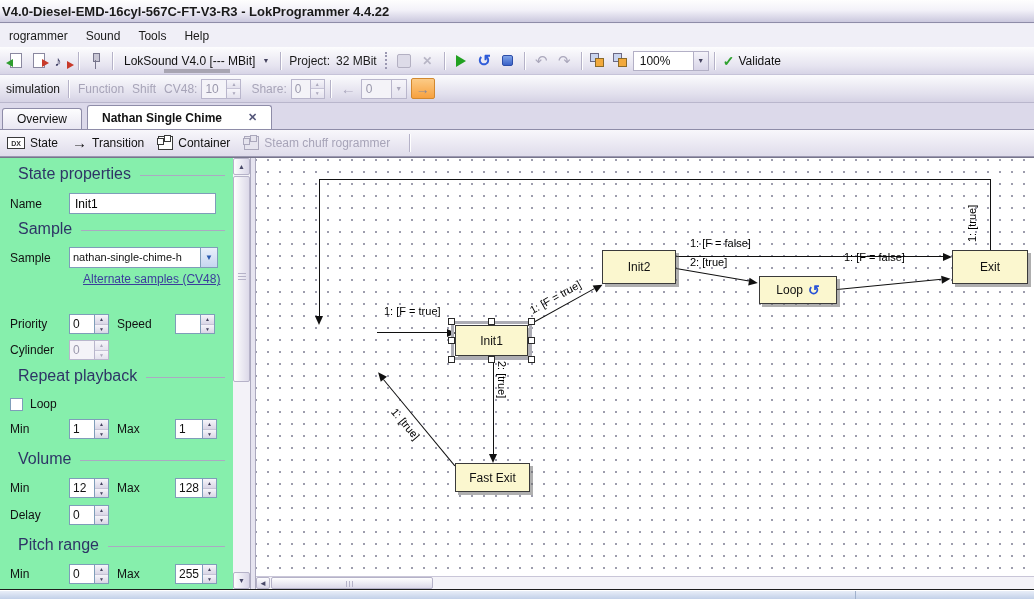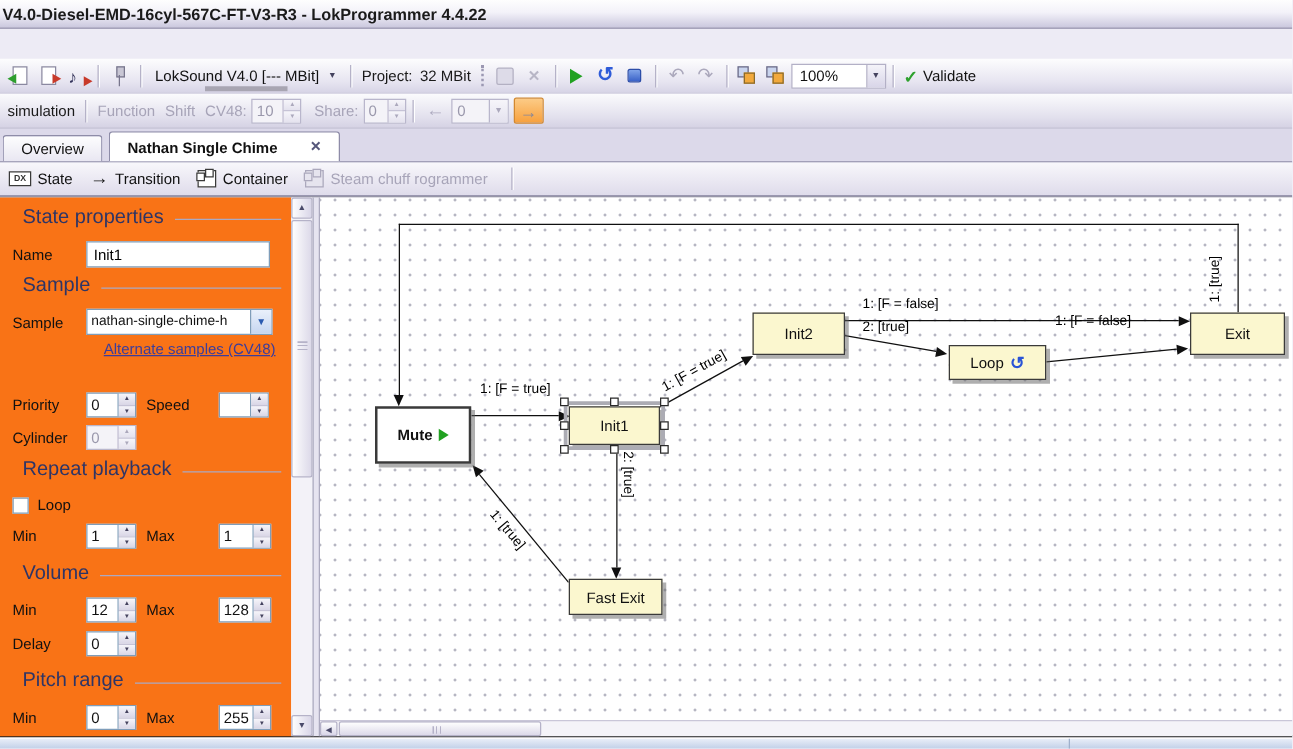"rogrammer" div.menubar { html: none -> <div> <span>rogrammer</span> <span>Sound</span> <span>Tools</span> <span>Help</span> </div> }
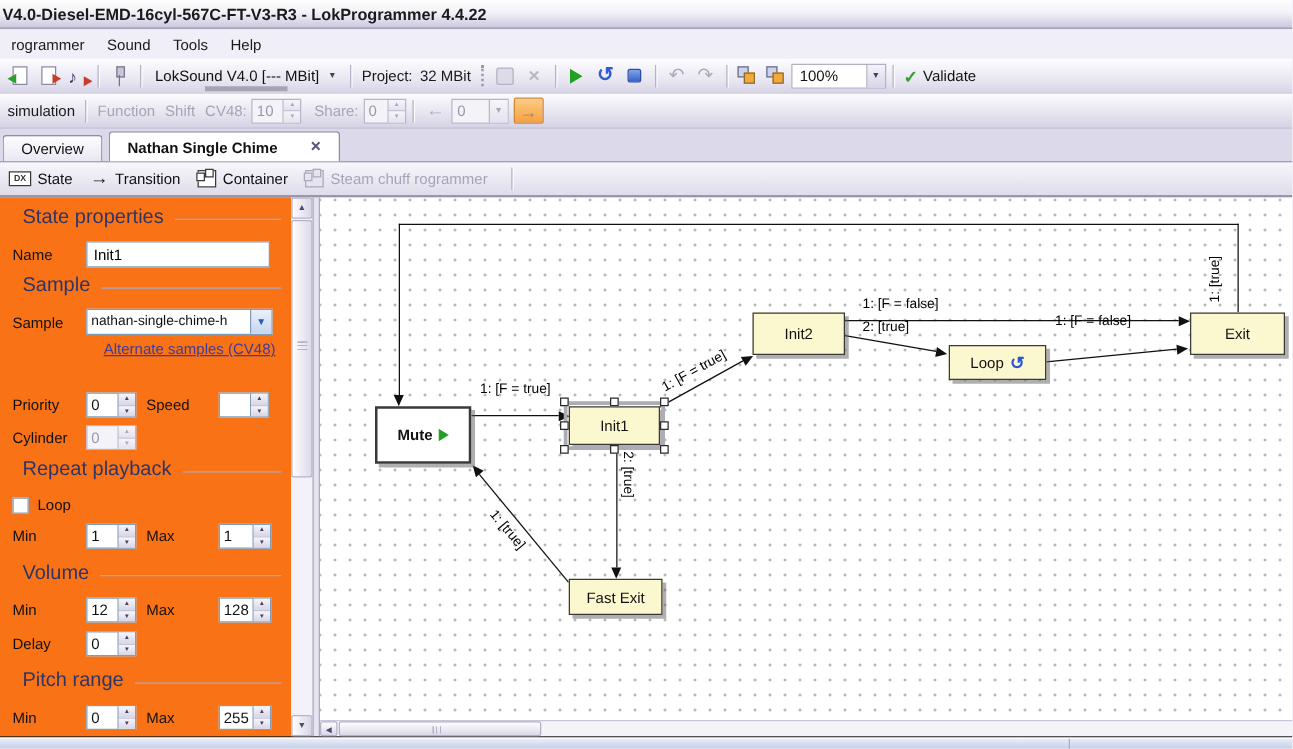"State properties" .panel { background: #f97316 -> #86efac }
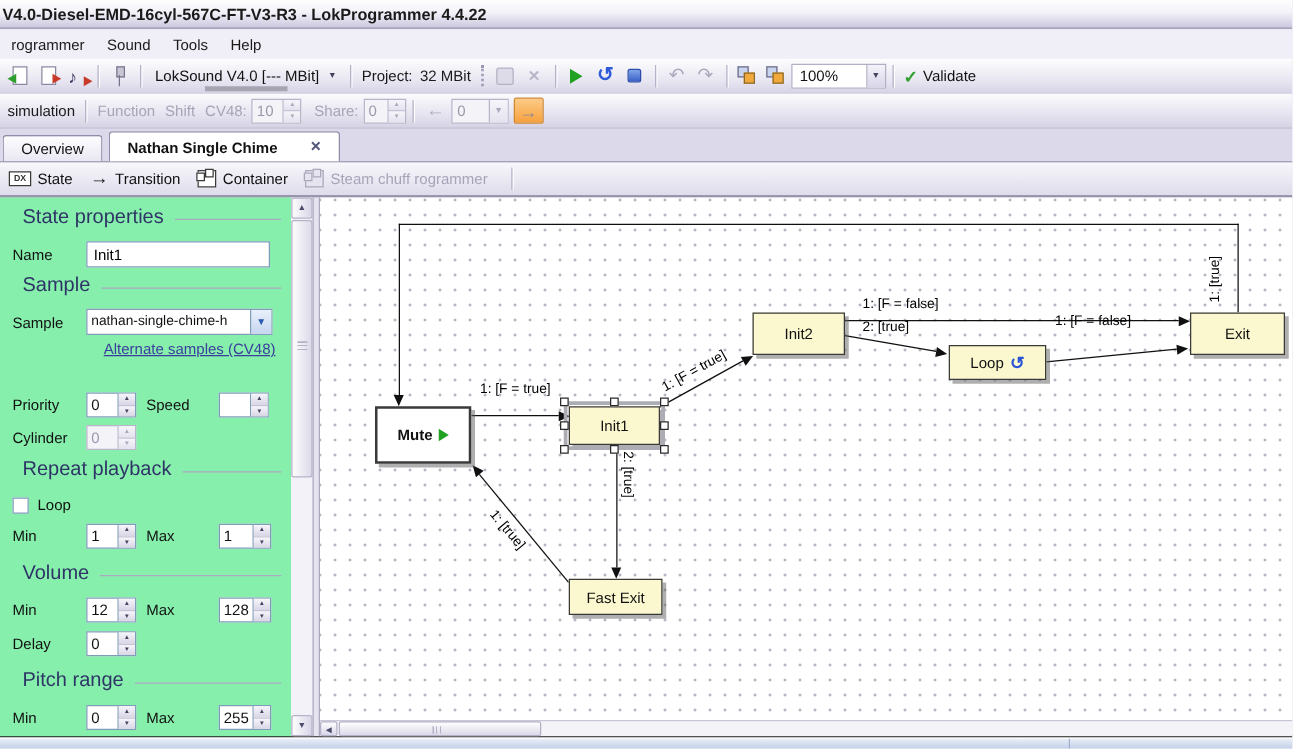"Mute" div.node { html: <div> <span>Mute</span> <span></span> </div> -> none }
